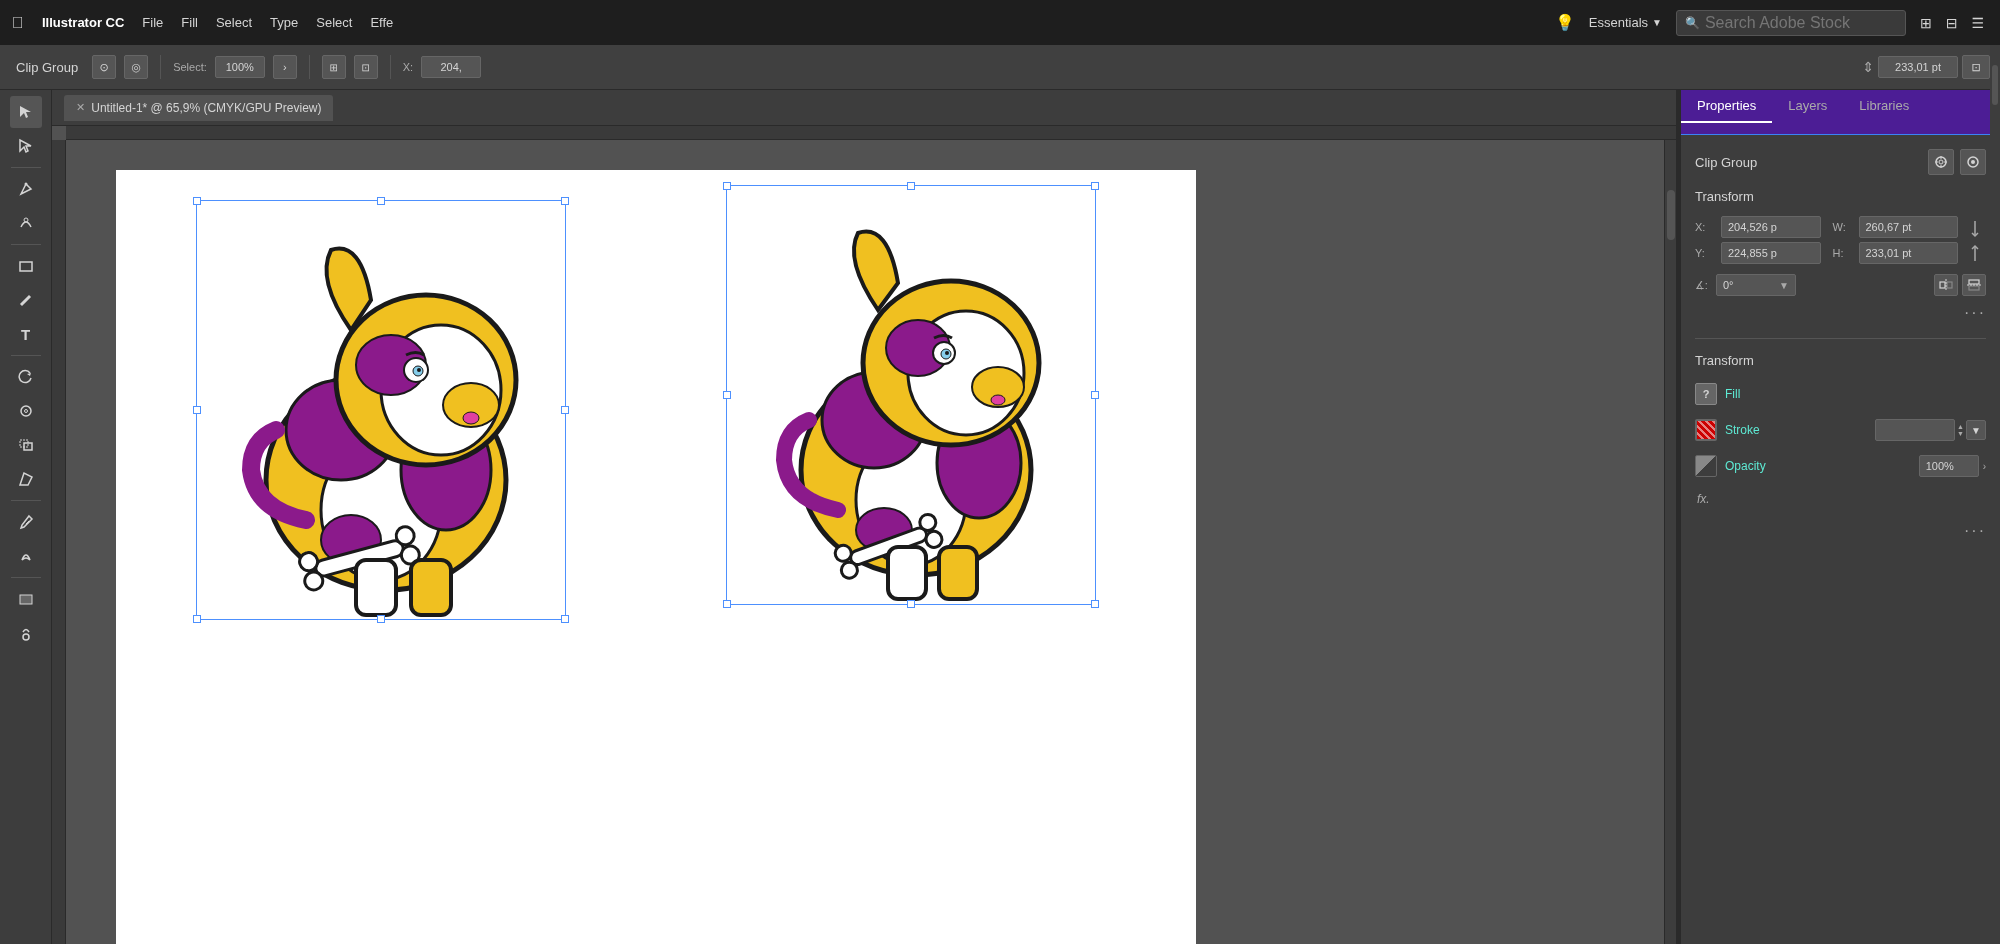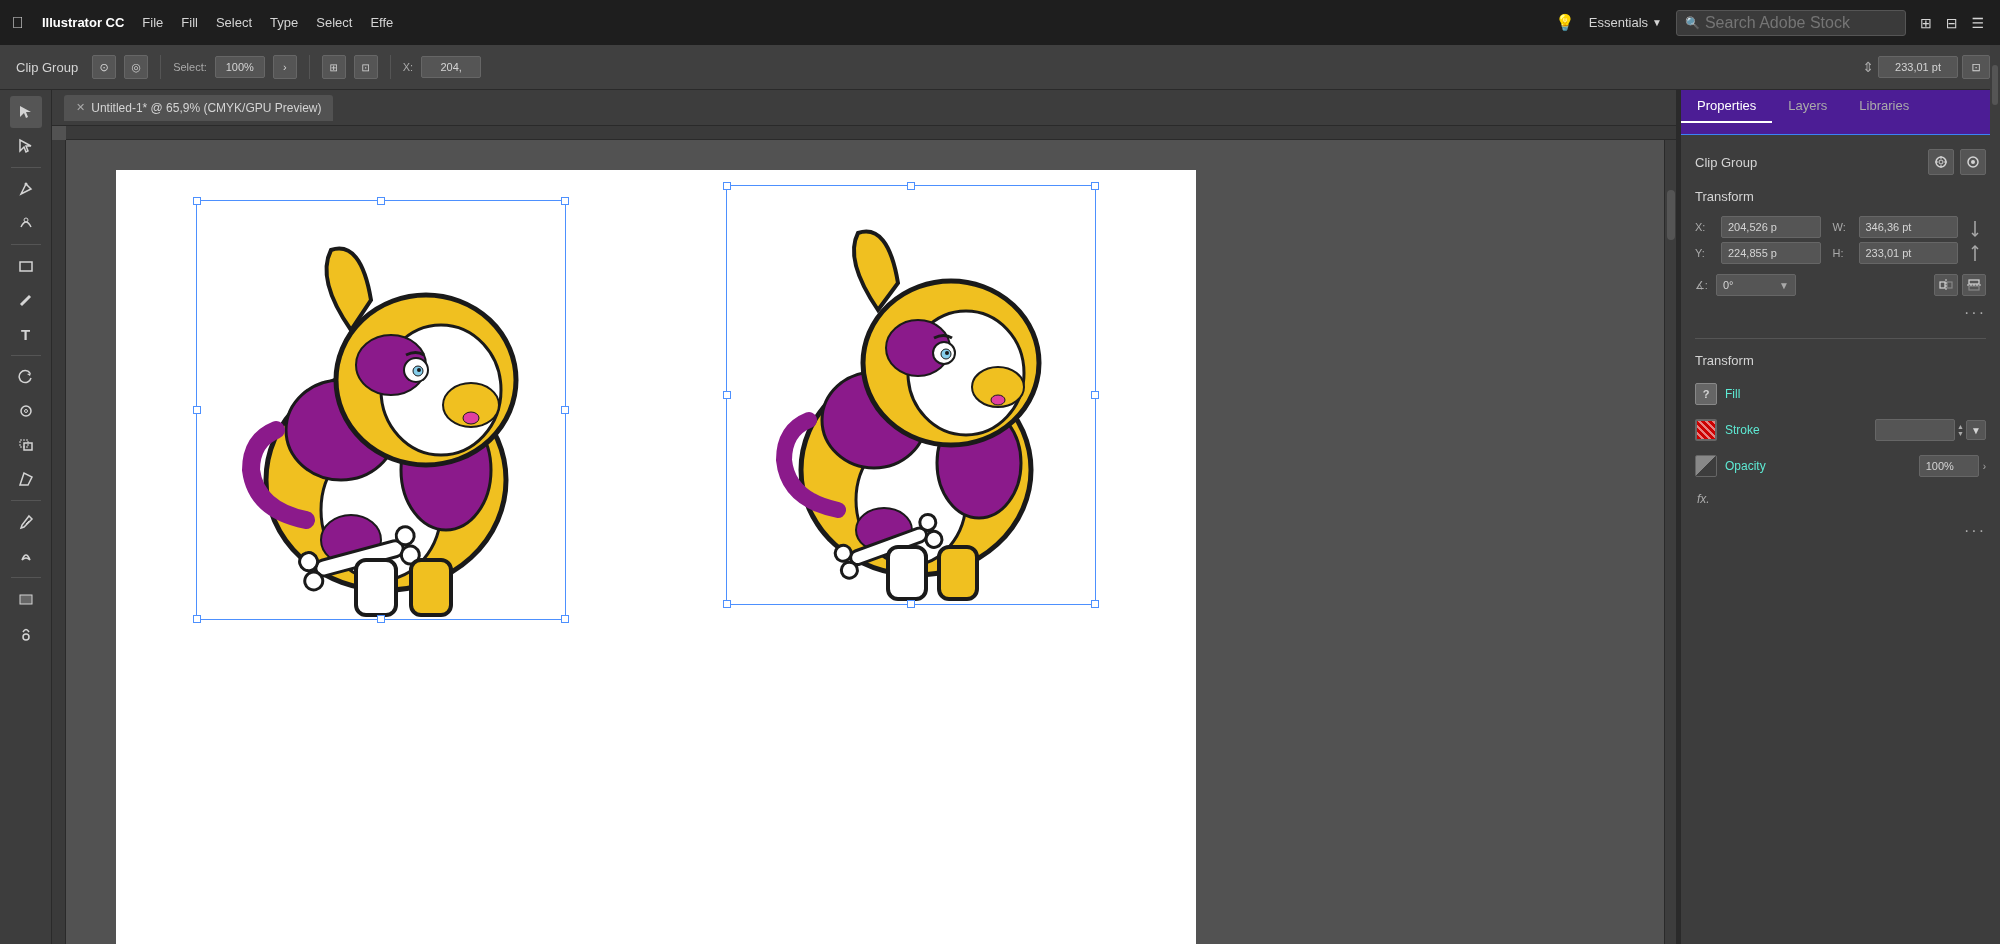"346,36 pt" div.transform-input { text: 346,36 -> 260,67 }
